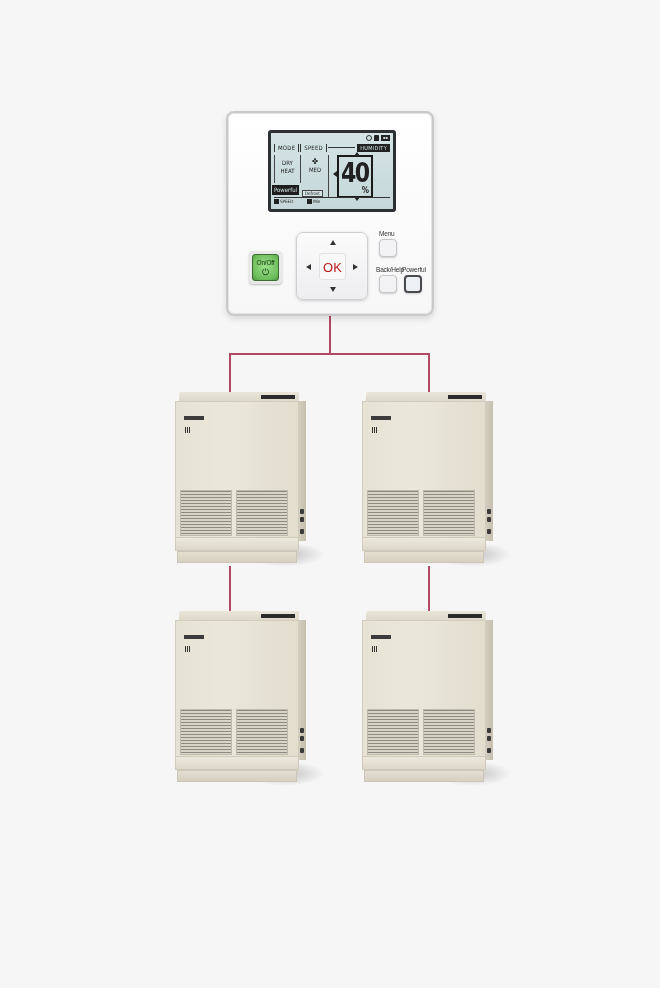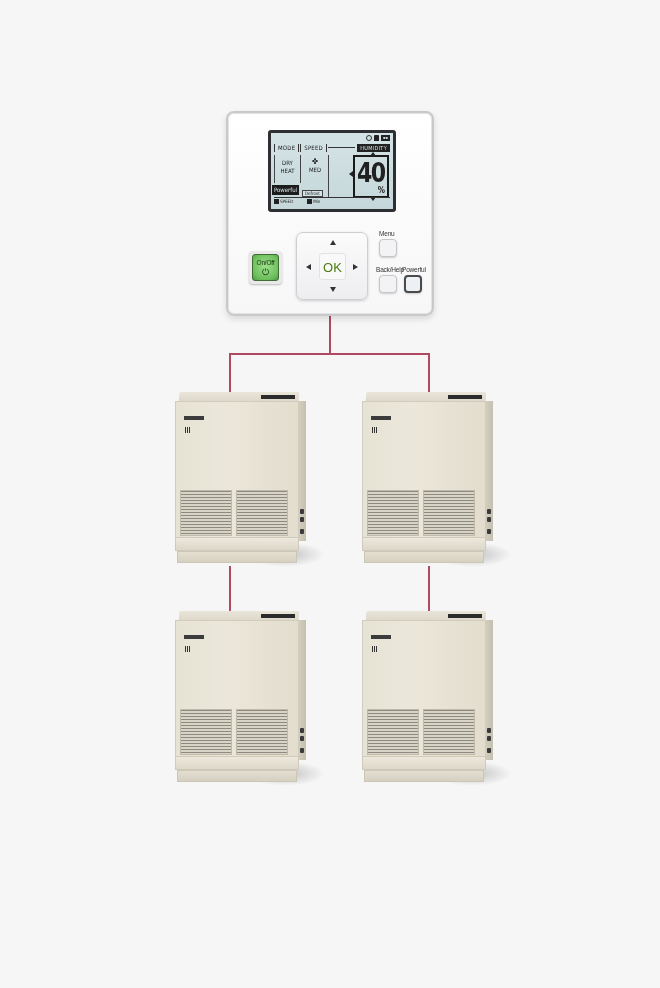"40" .lcd .hum-box { right: 4px -> 20px }
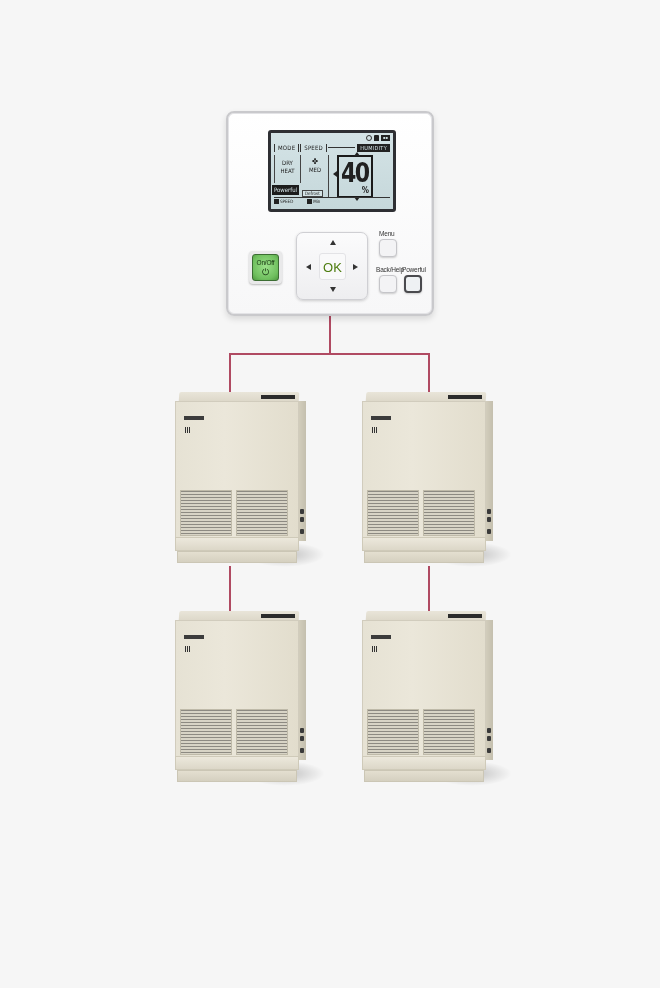"OK" .dpad .ok { color: #4d7c0f -> #b91c1c }
